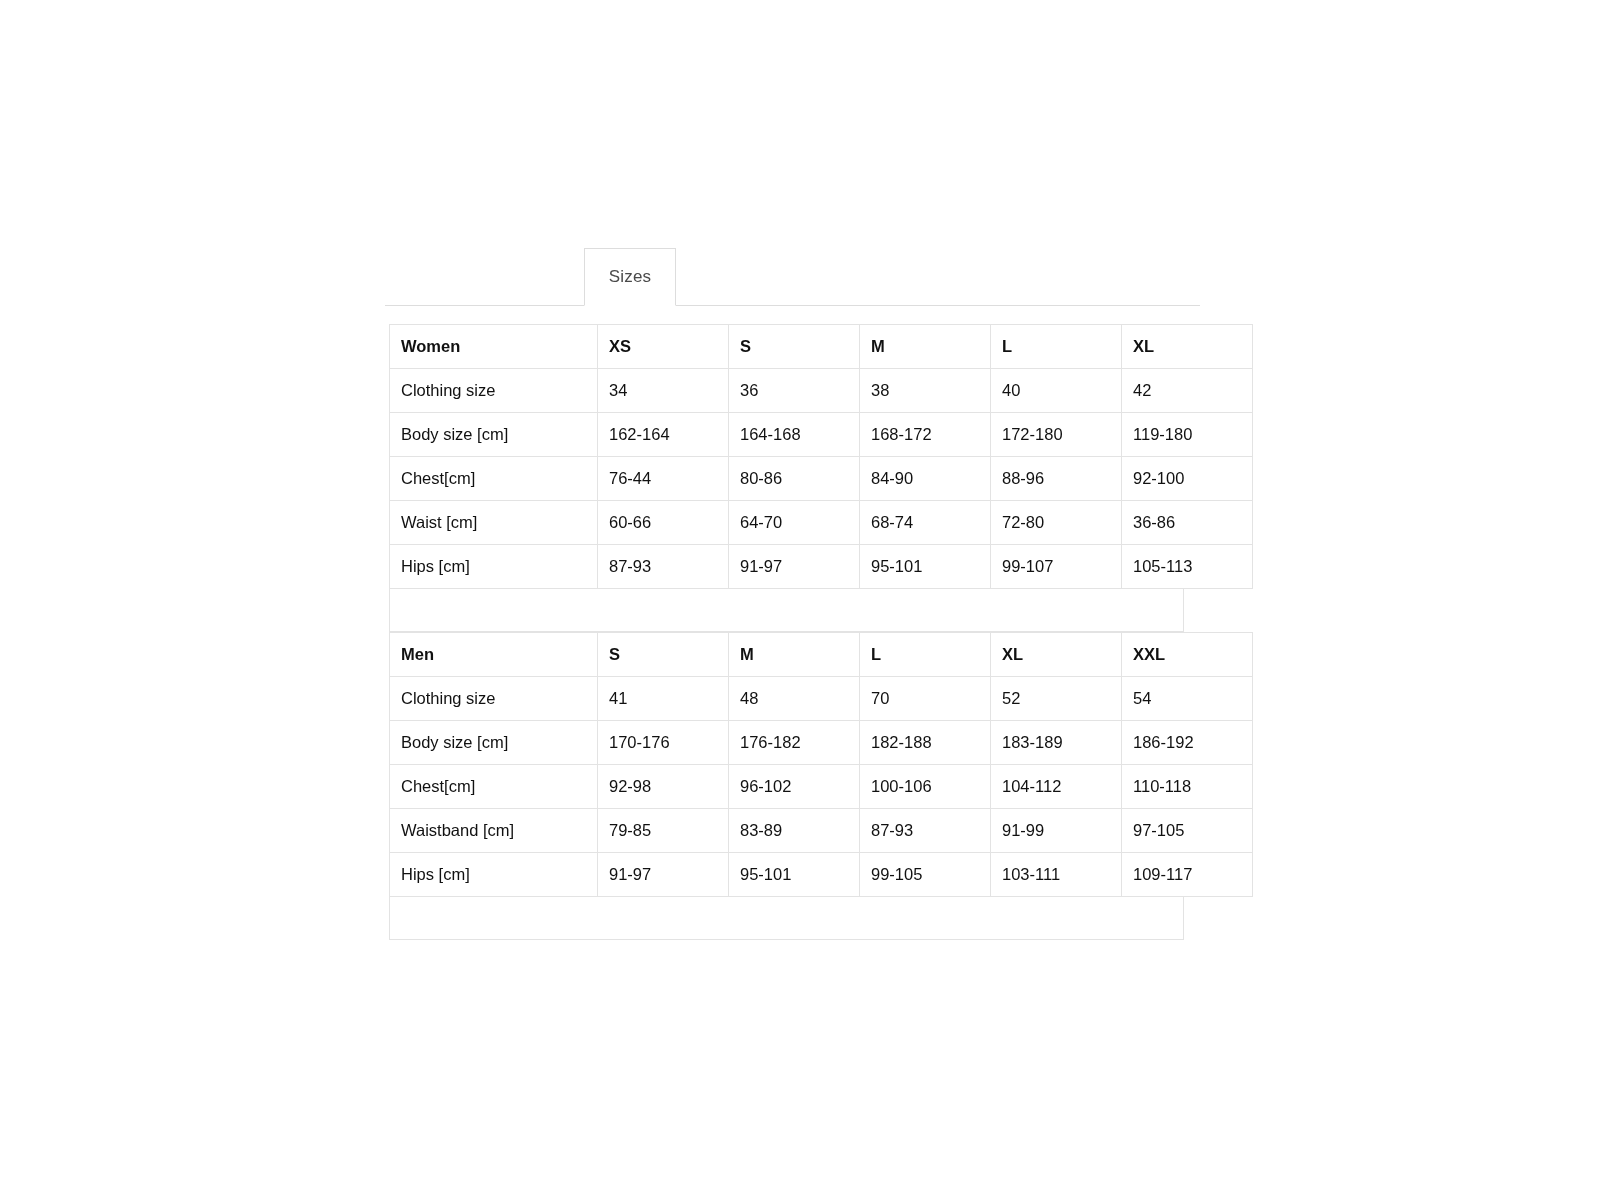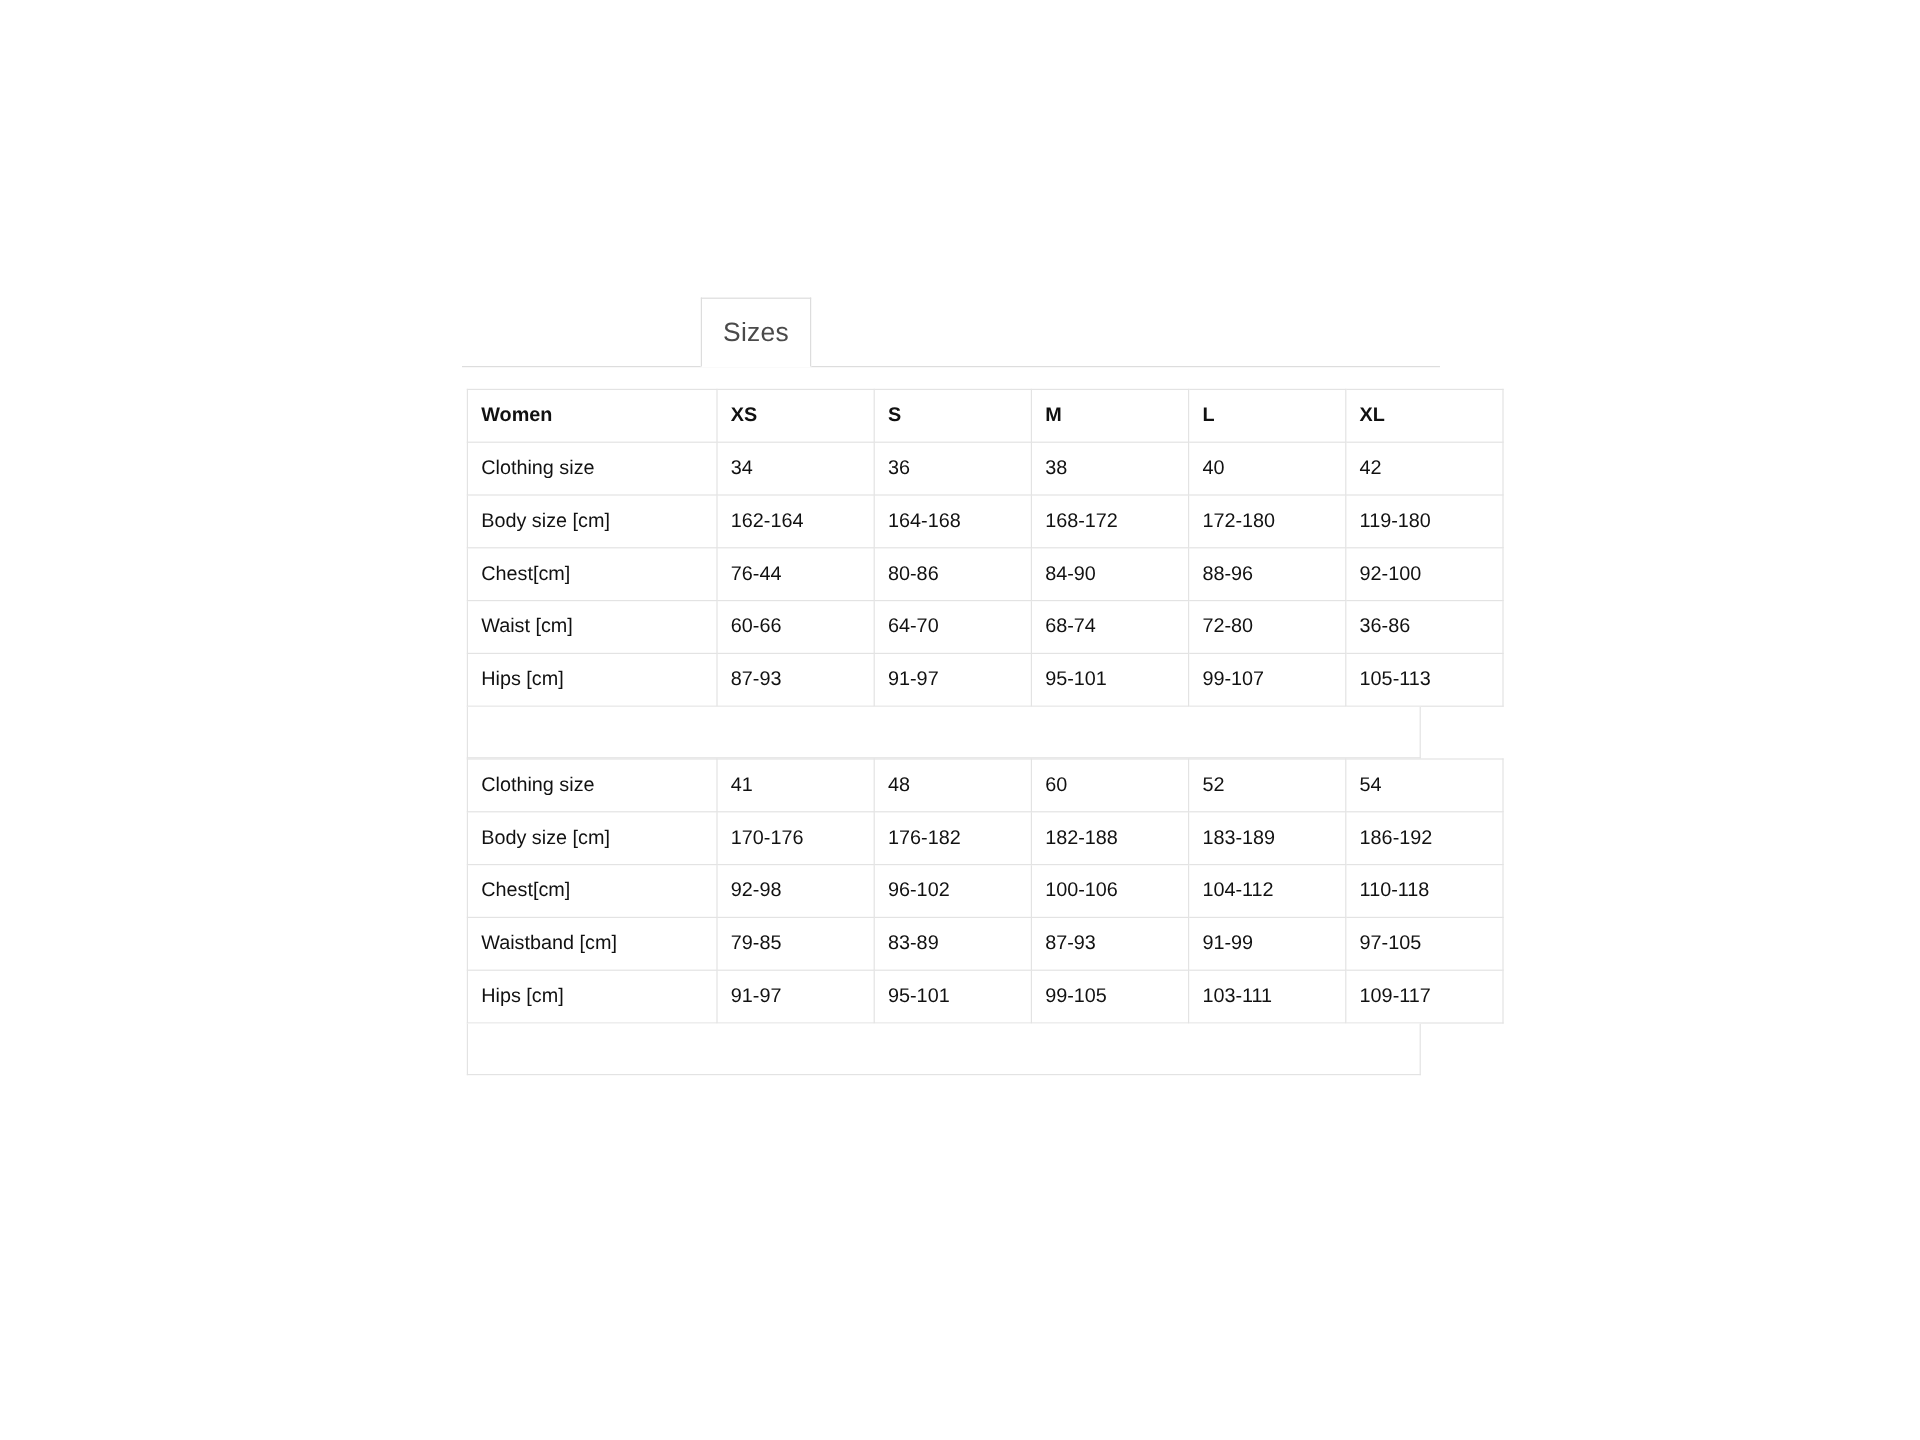"Sizes" .tab-label { font-size: 22px -> 17px }
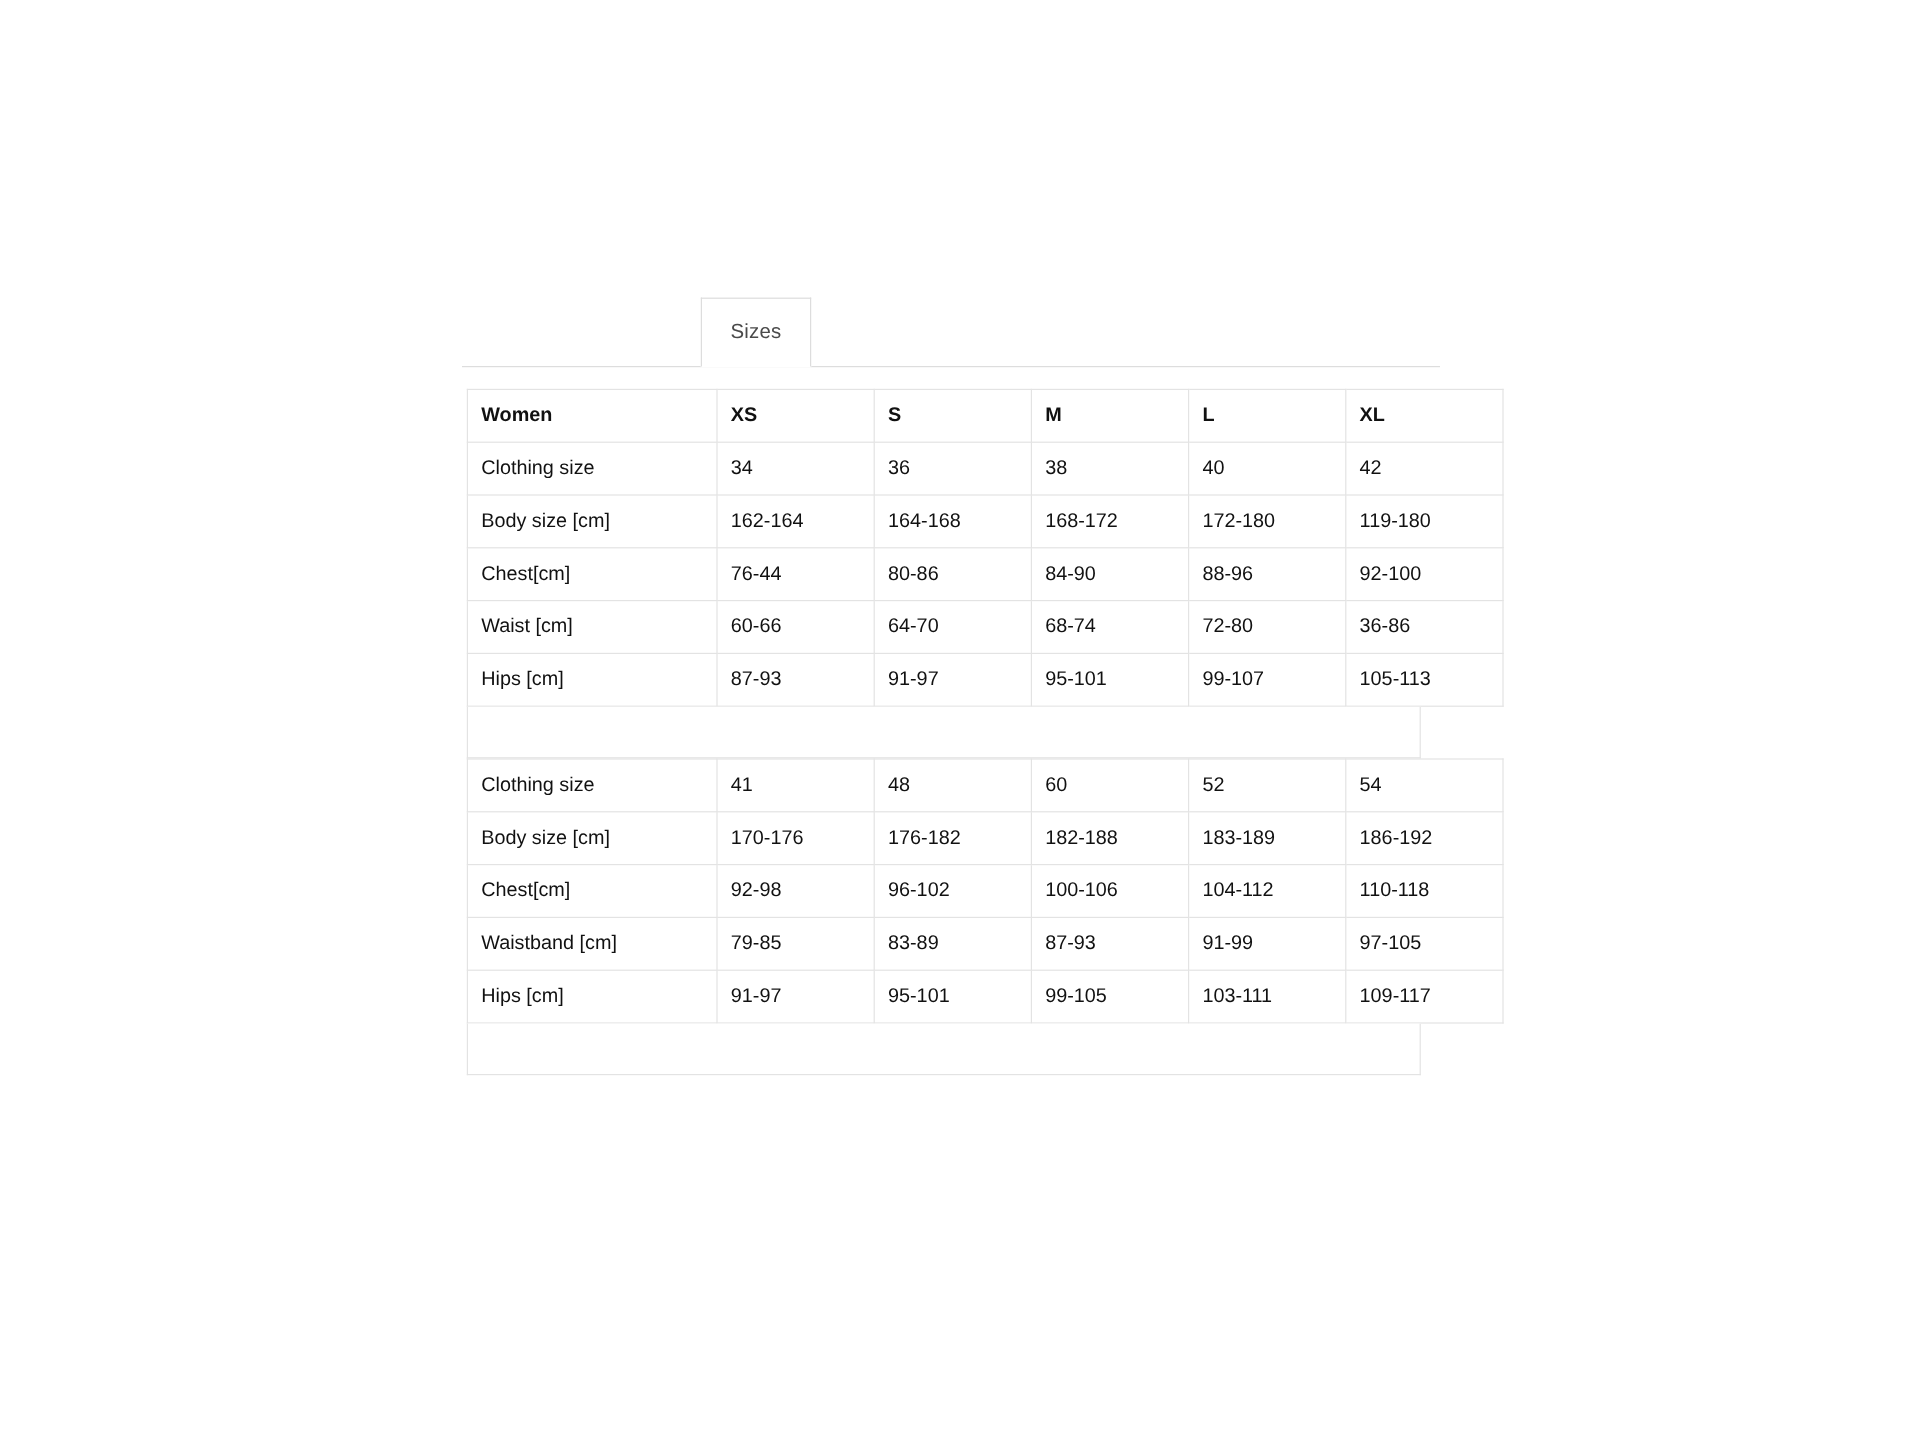"Men" tr.header-row { html: none -> <tr> <td>Men</td> <td>S</td> <td>M</td> <td>L</td> <td>XL</td> <td>XXL</td> </tr> }
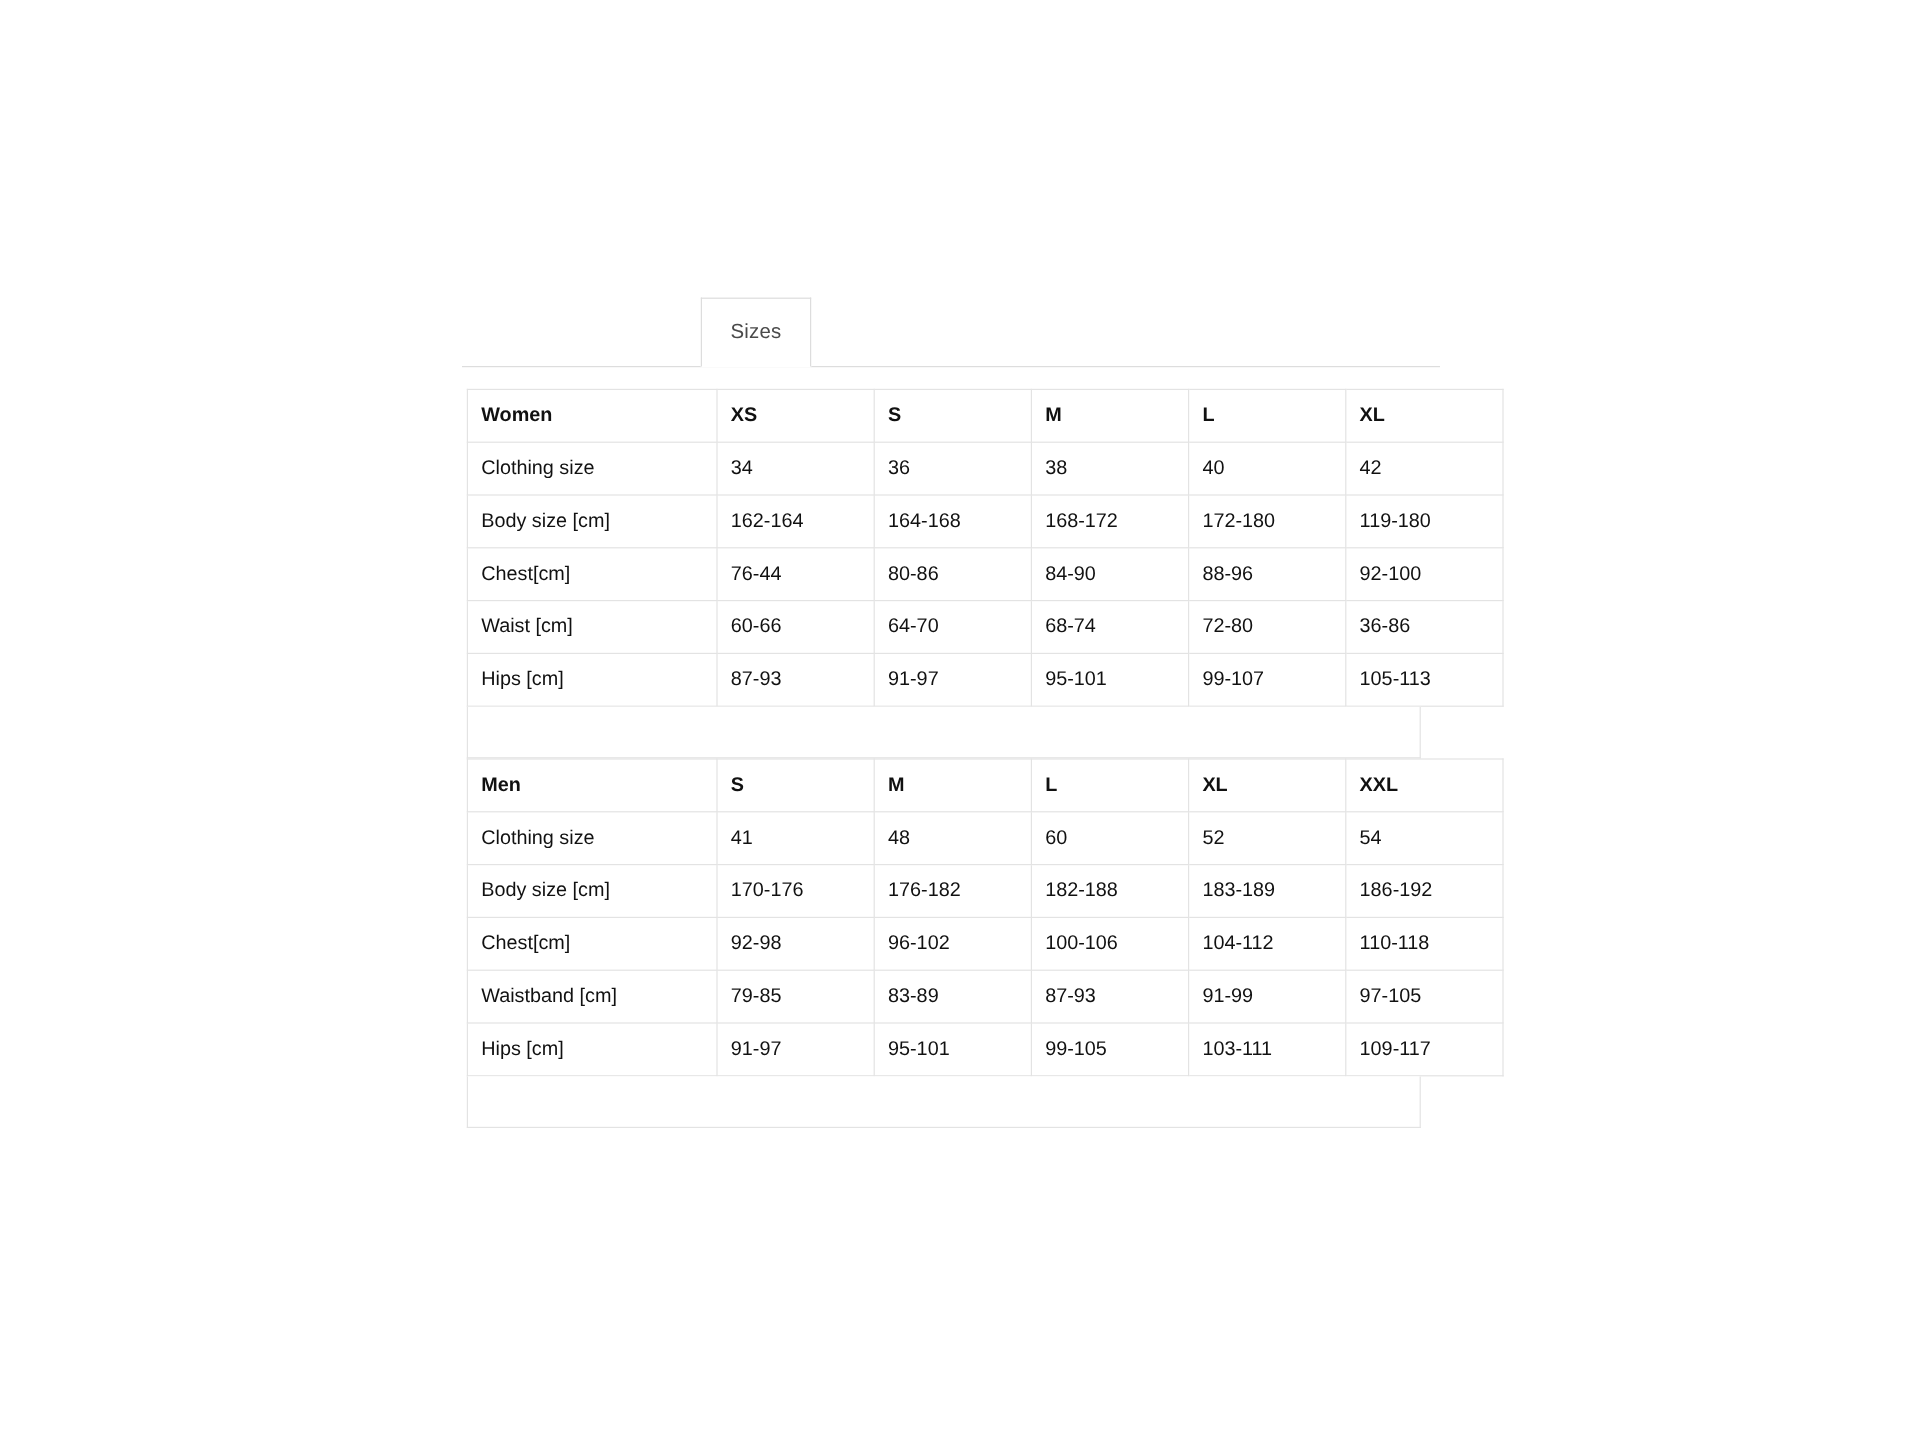"60" td.val-cell { text: 60 -> 70 }
